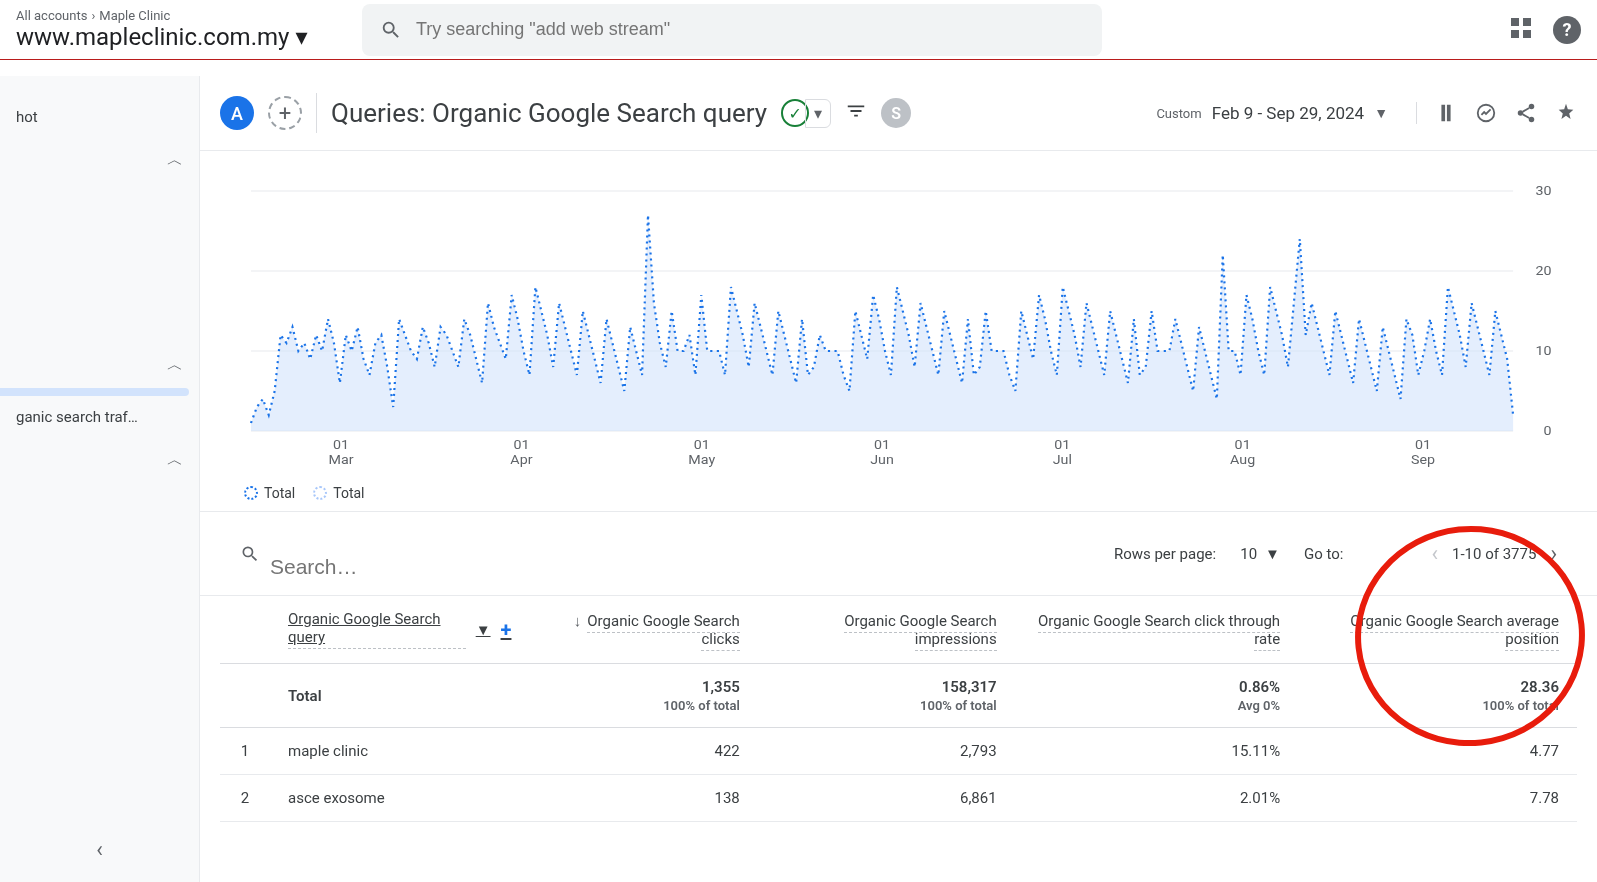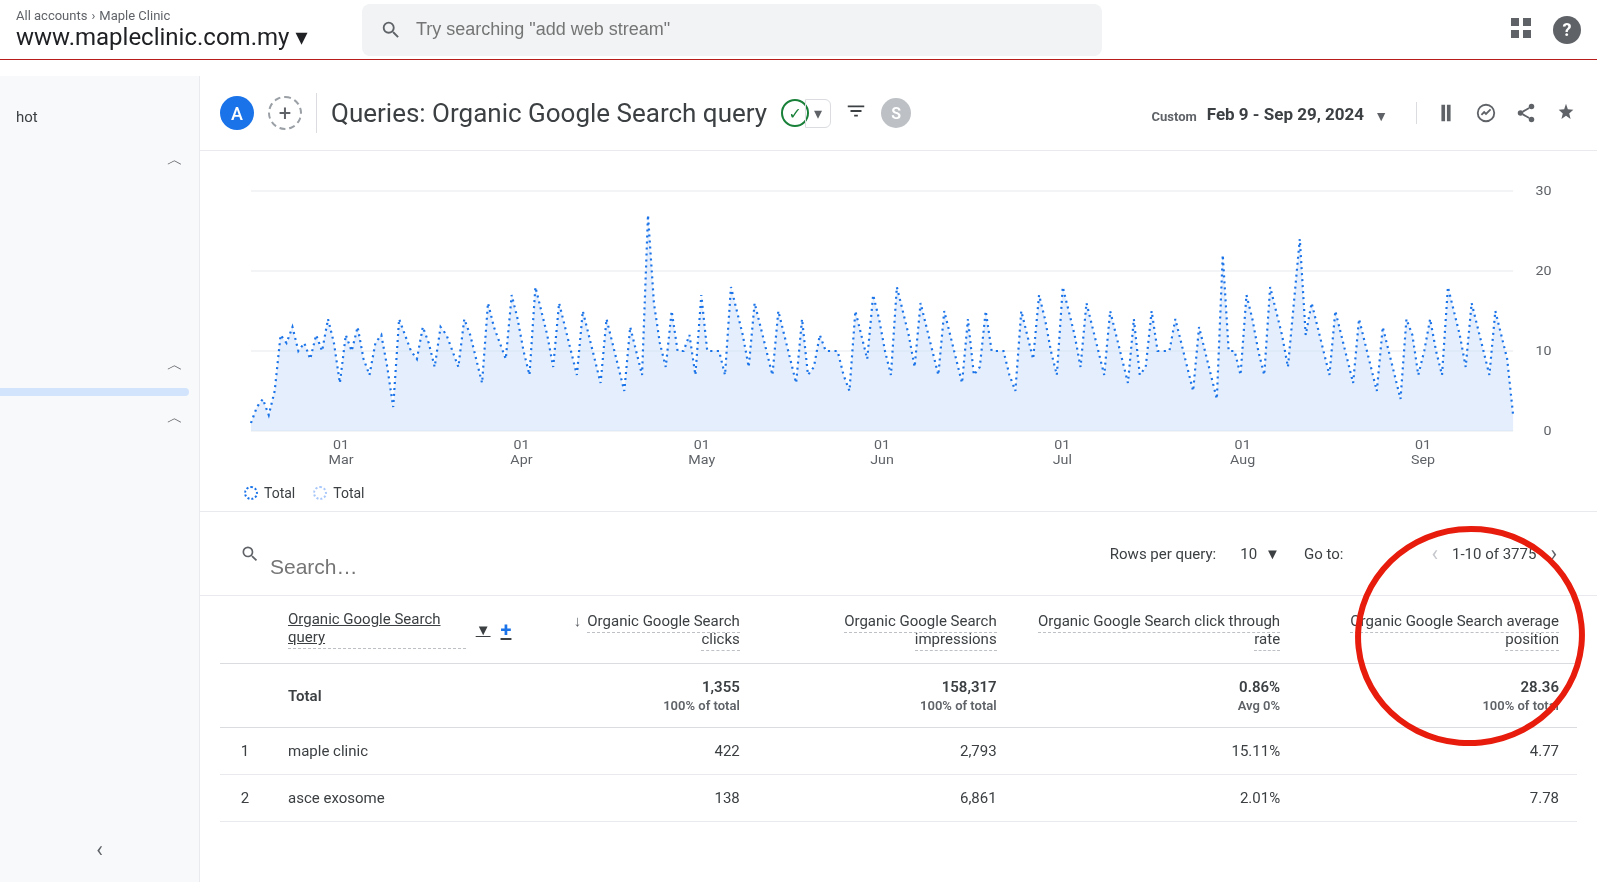"Custom" .date-area { align-items: flex-end -> center; font-weight: bold -> none }
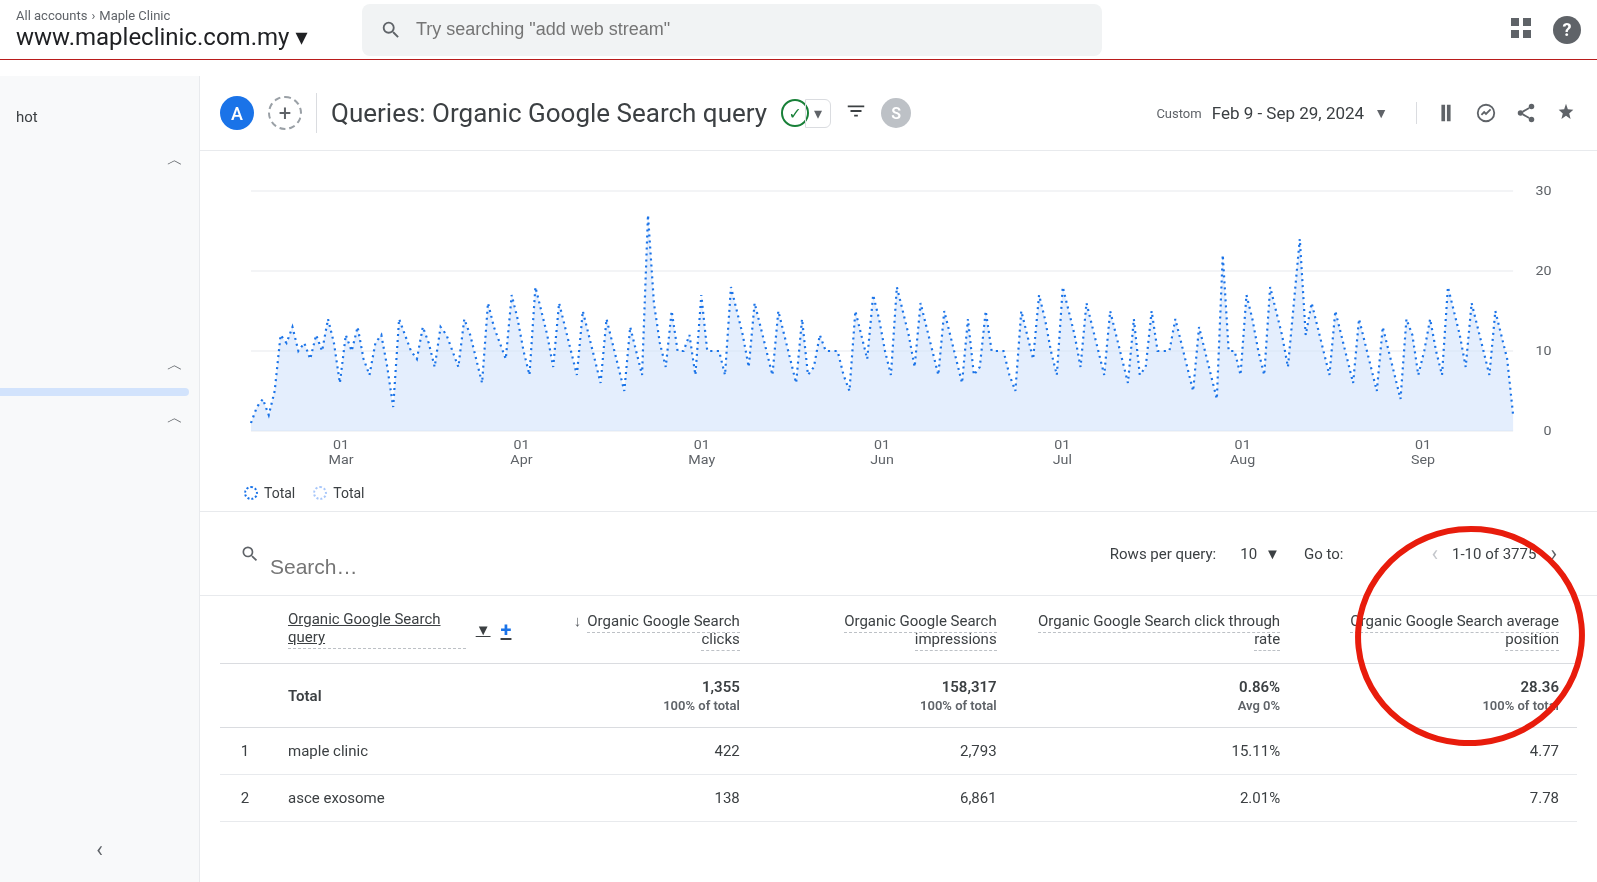"ganic search traf…" div.nav-item { html: none -> <div> <span>ganic search traf…</span> </div> }
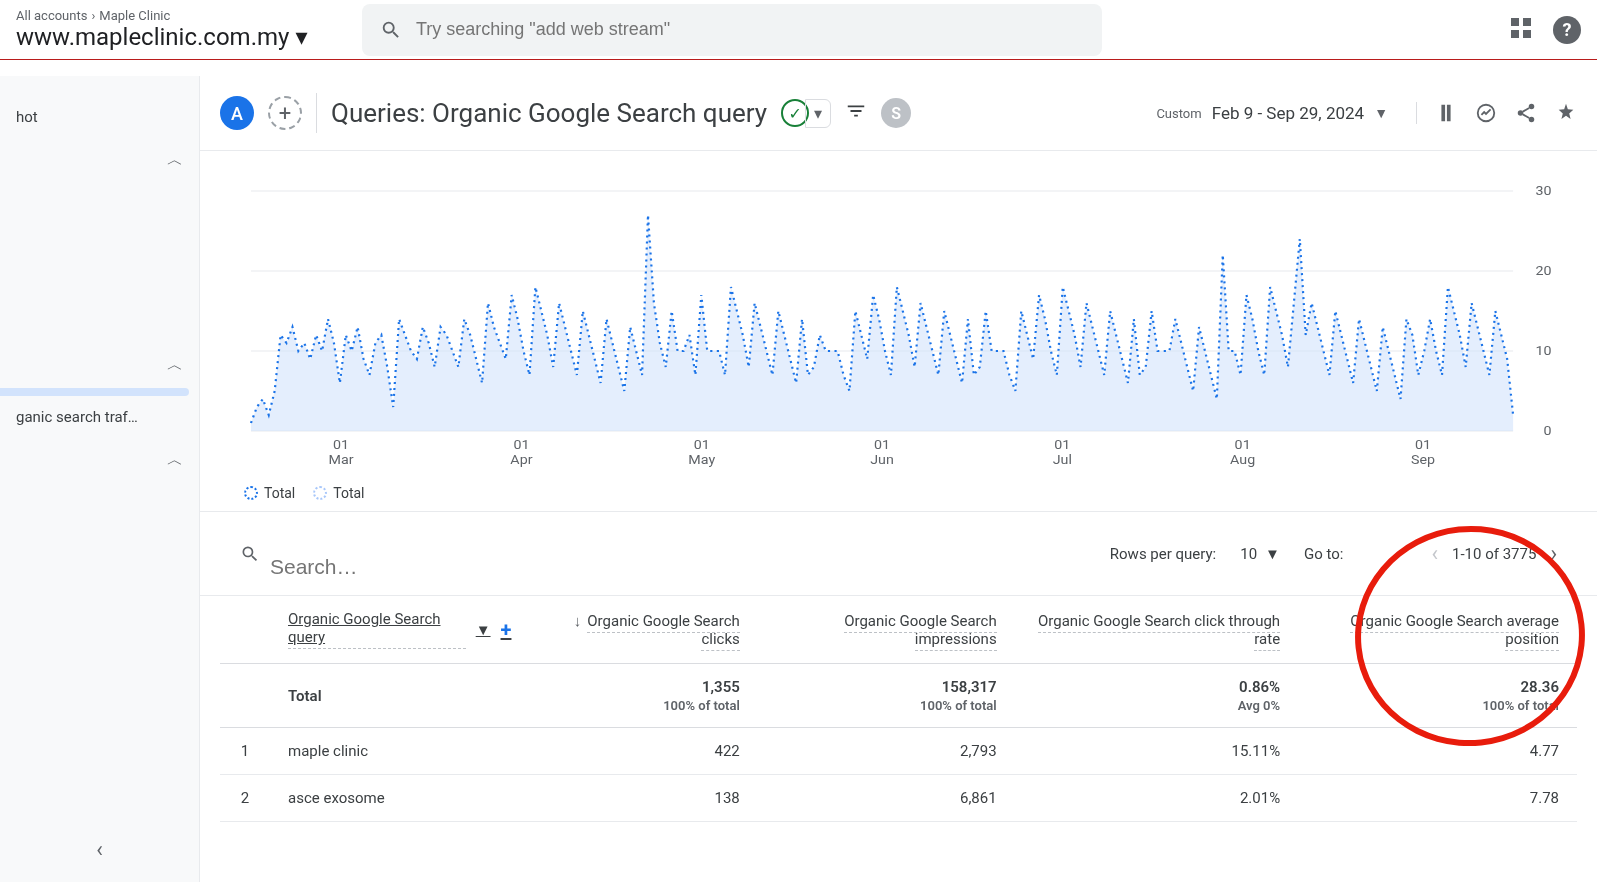"Rows per query:" span.rpp-label { text: query -> page }
